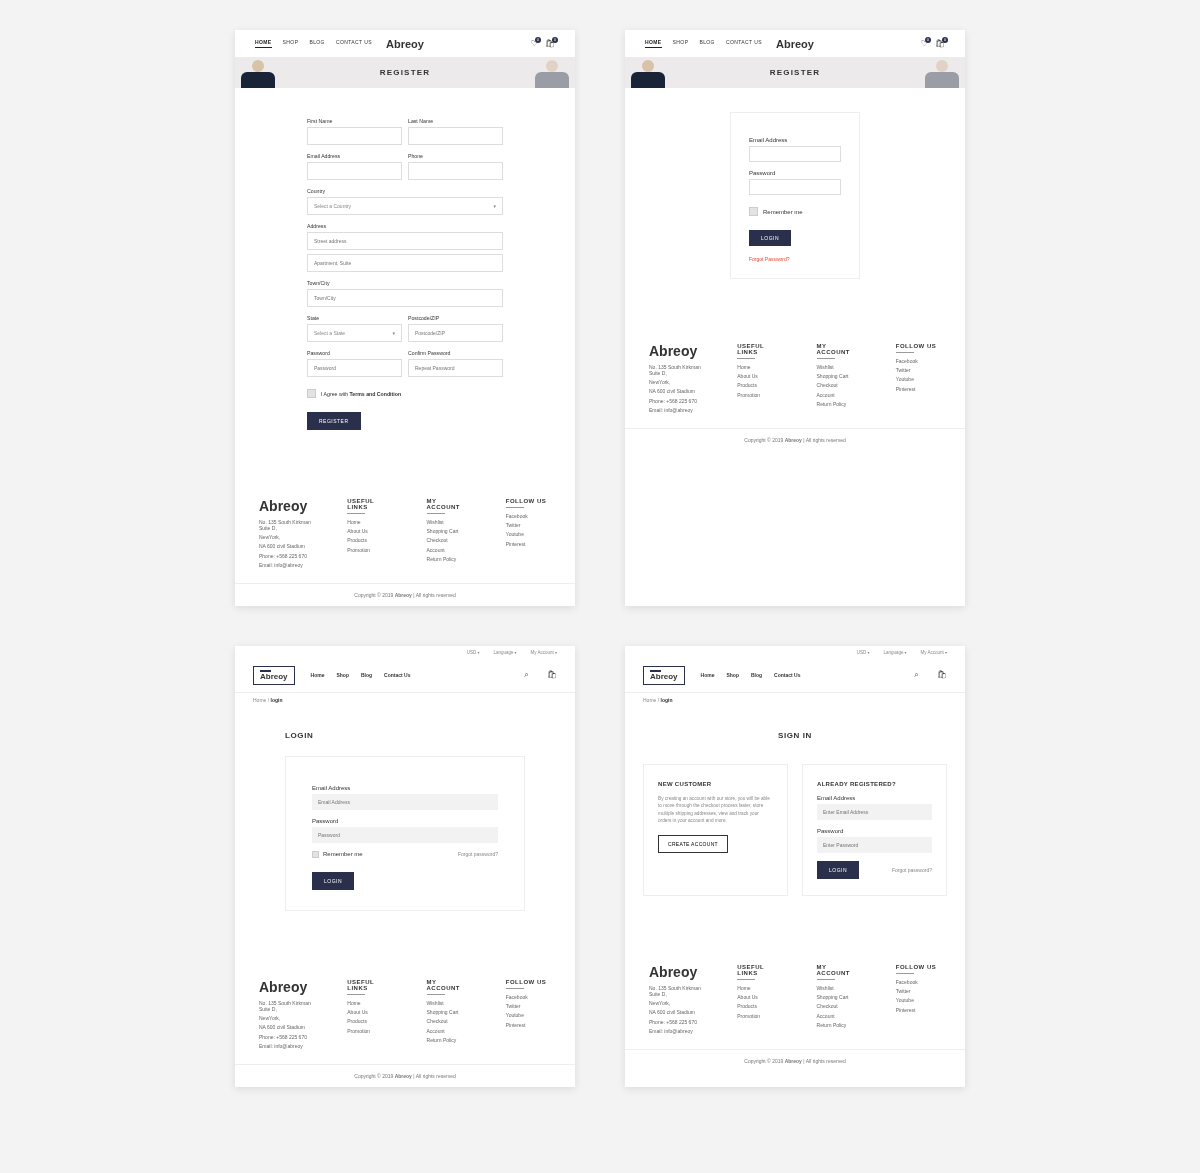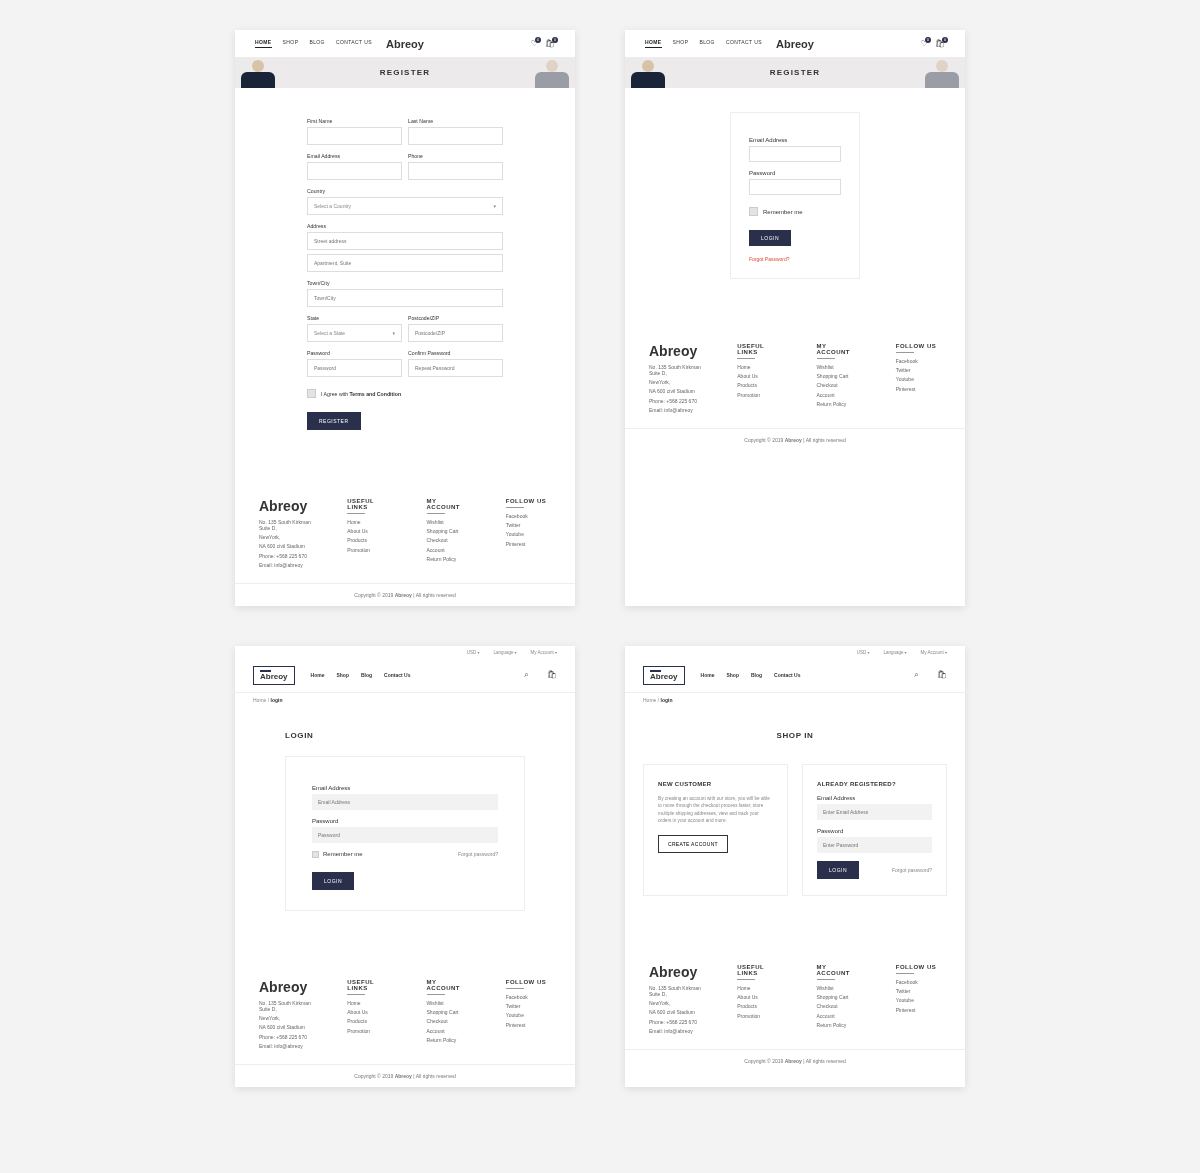"SHOP IN" div.section-title { text: SHOP -> SIGN }
